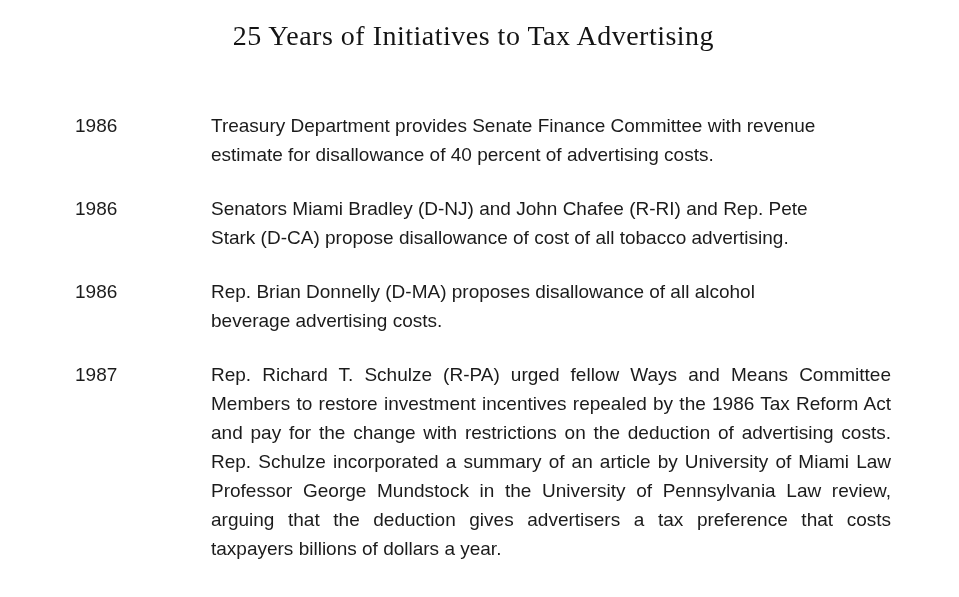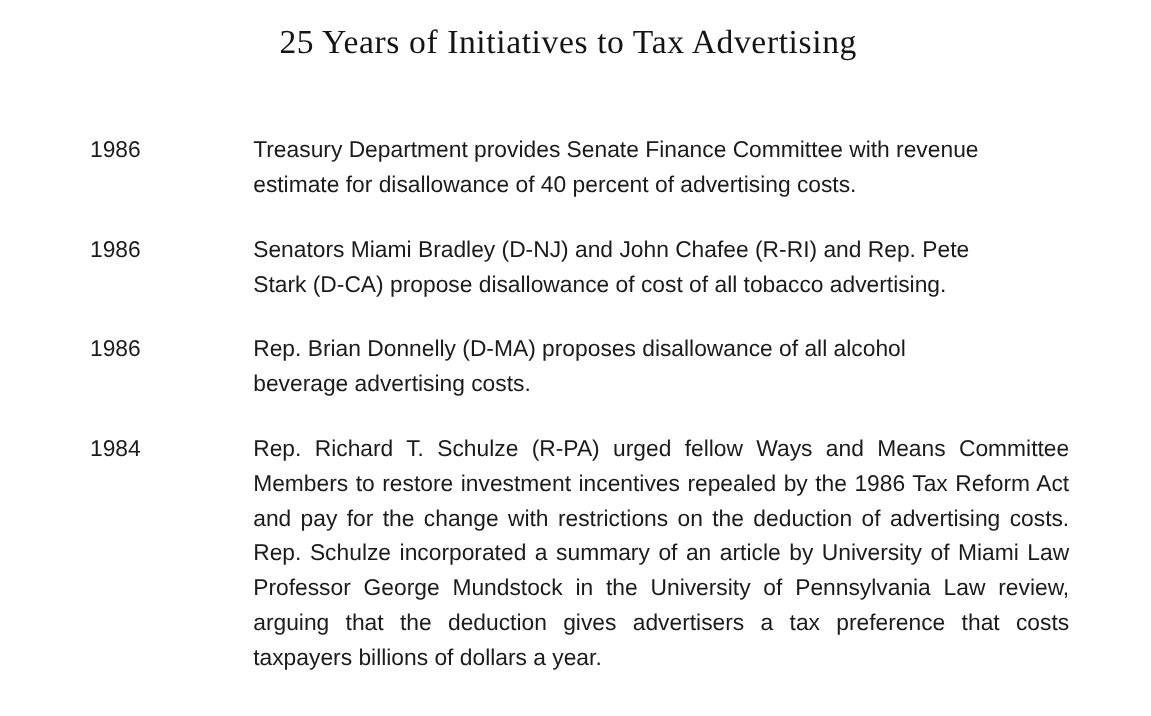"1984" div.entry-year { text: 1984 -> 1987 }
